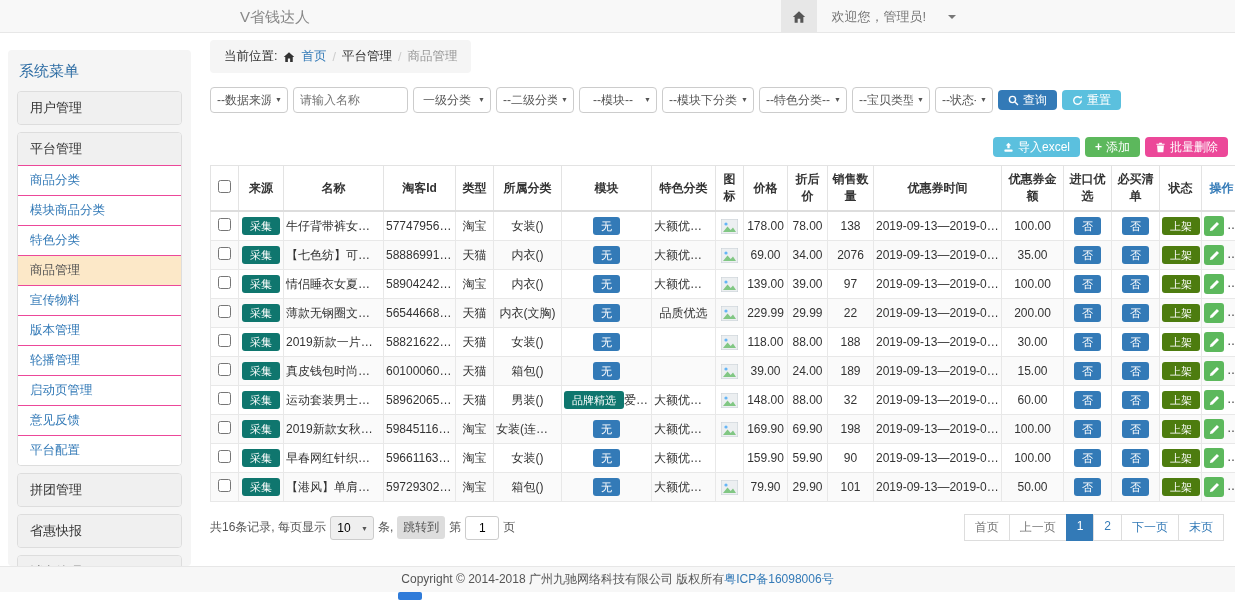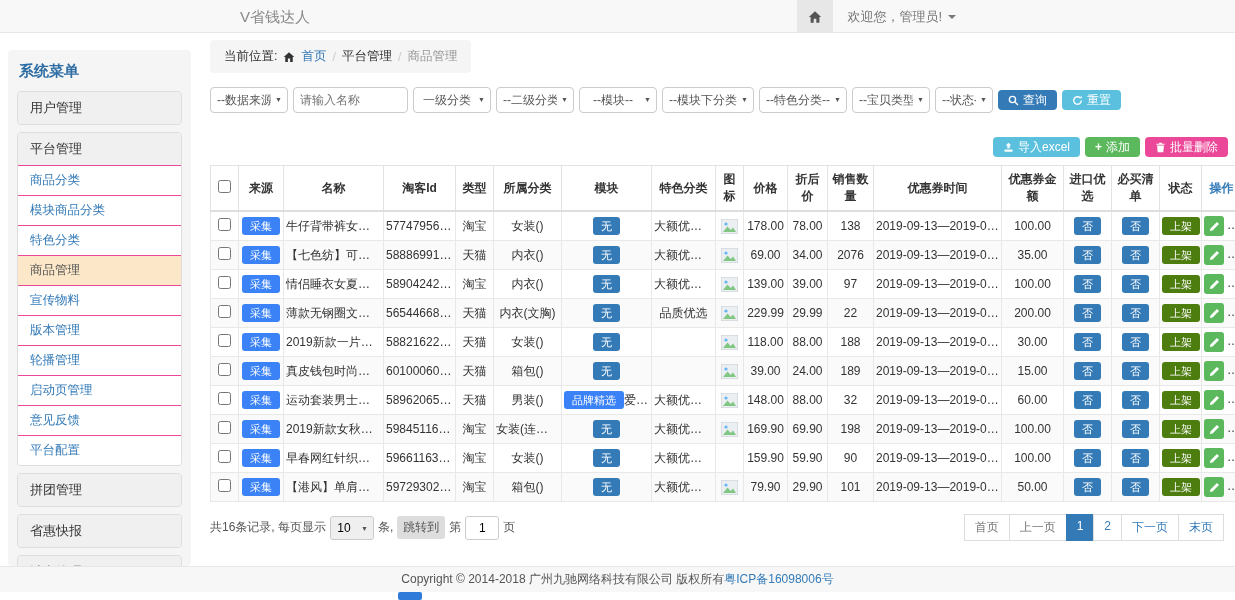"欢迎您，管理员!" .user-menu { gap: 6px -> 22px }
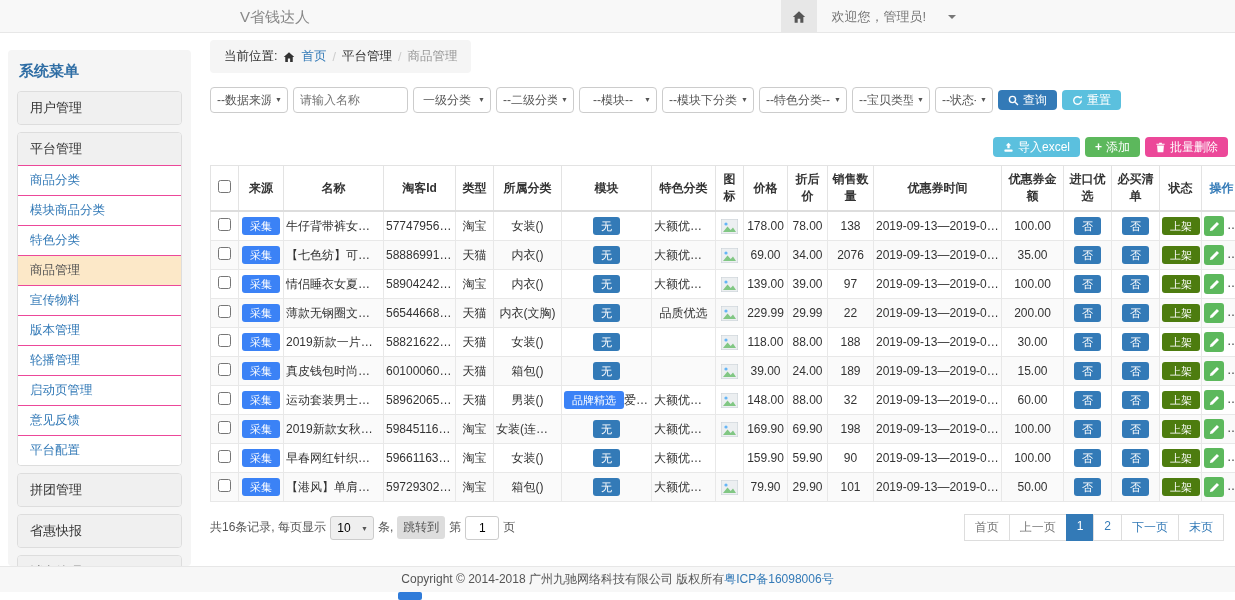"系统菜单" .sidebar-title { font-weight: bold -> normal }
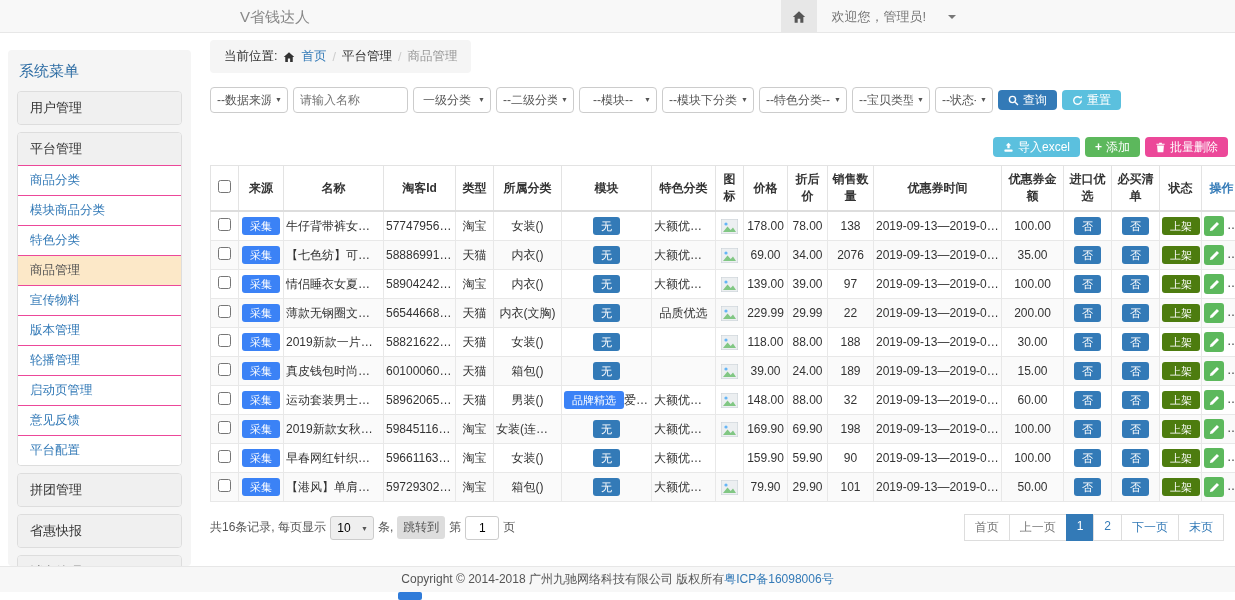"采集" .badge-orange { background: #3b82f6 -> #0f766e }
